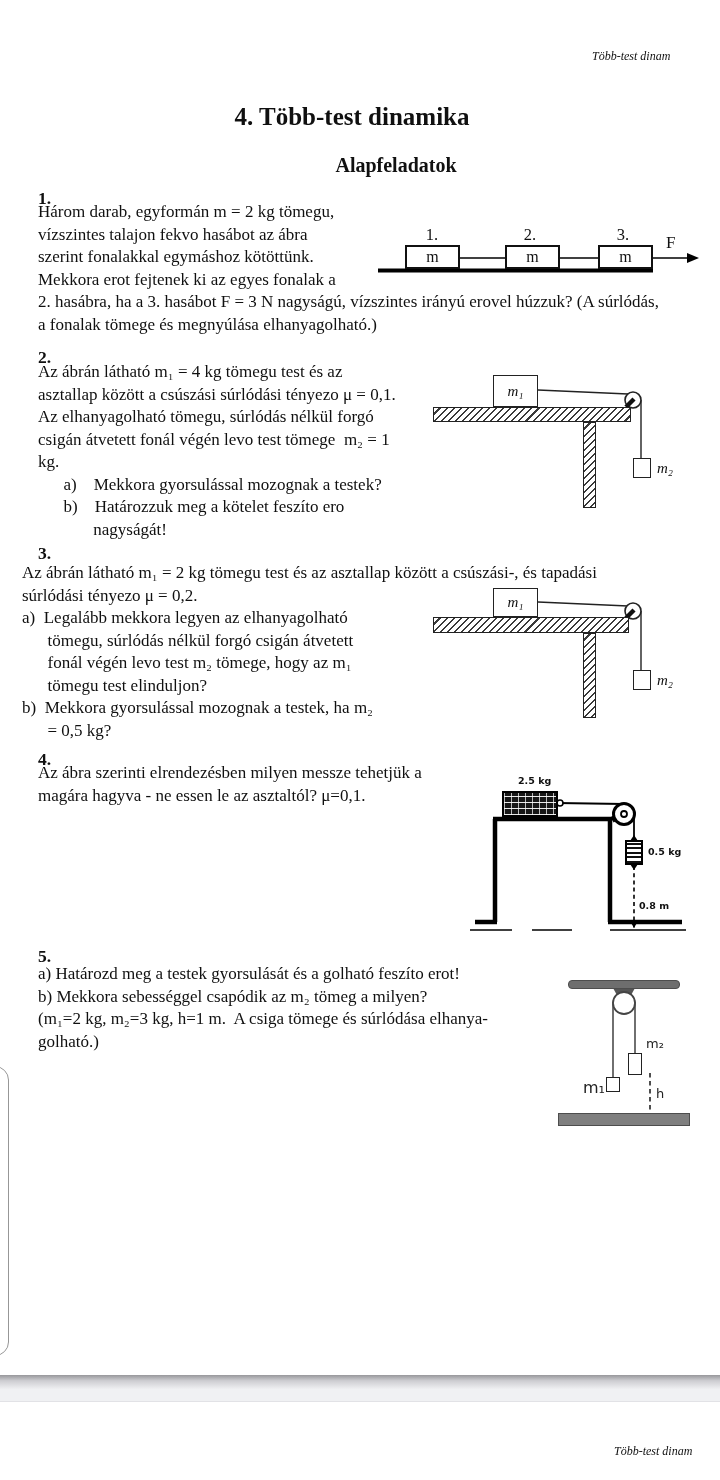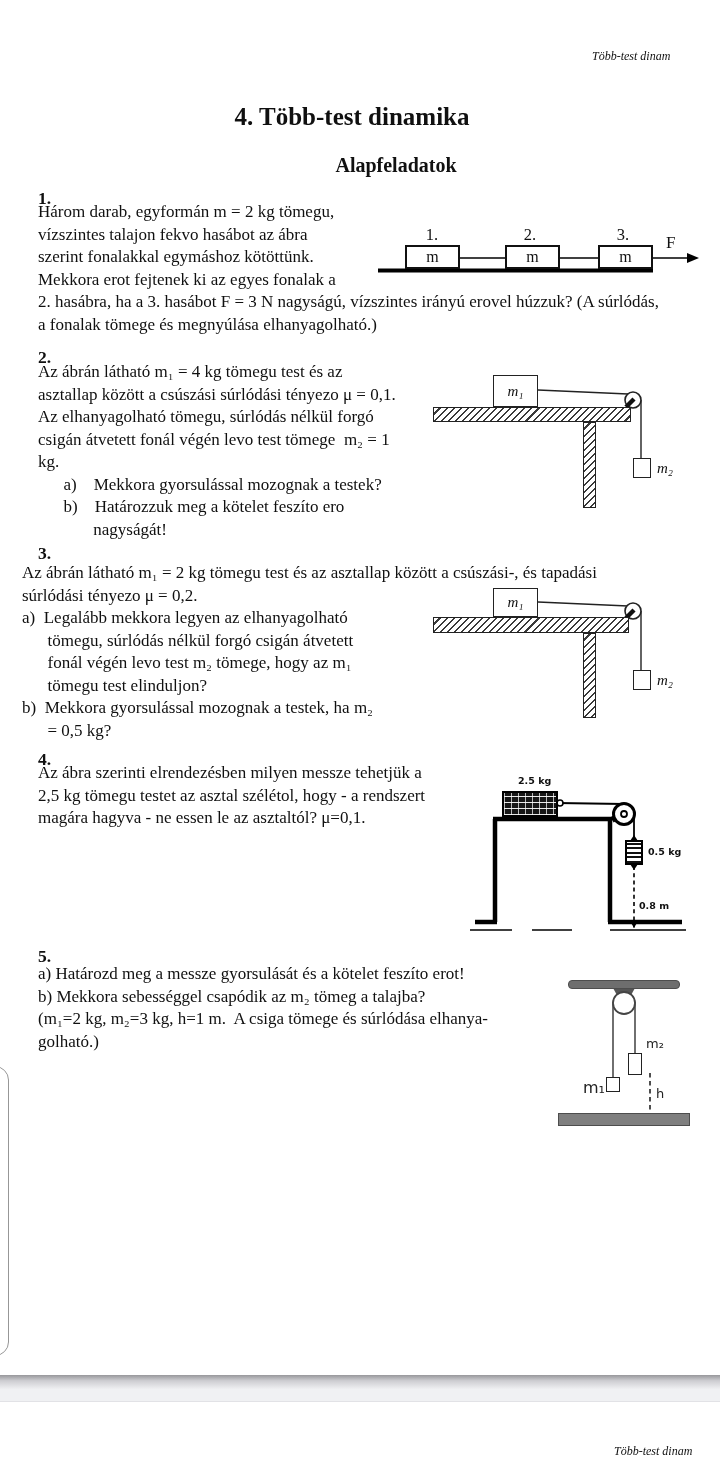"2,5 kg tömegu testet az" div { html: <div>2,5 kg tömegu testet az asztal szélétol, hogy - a rendszert</div> -> none }
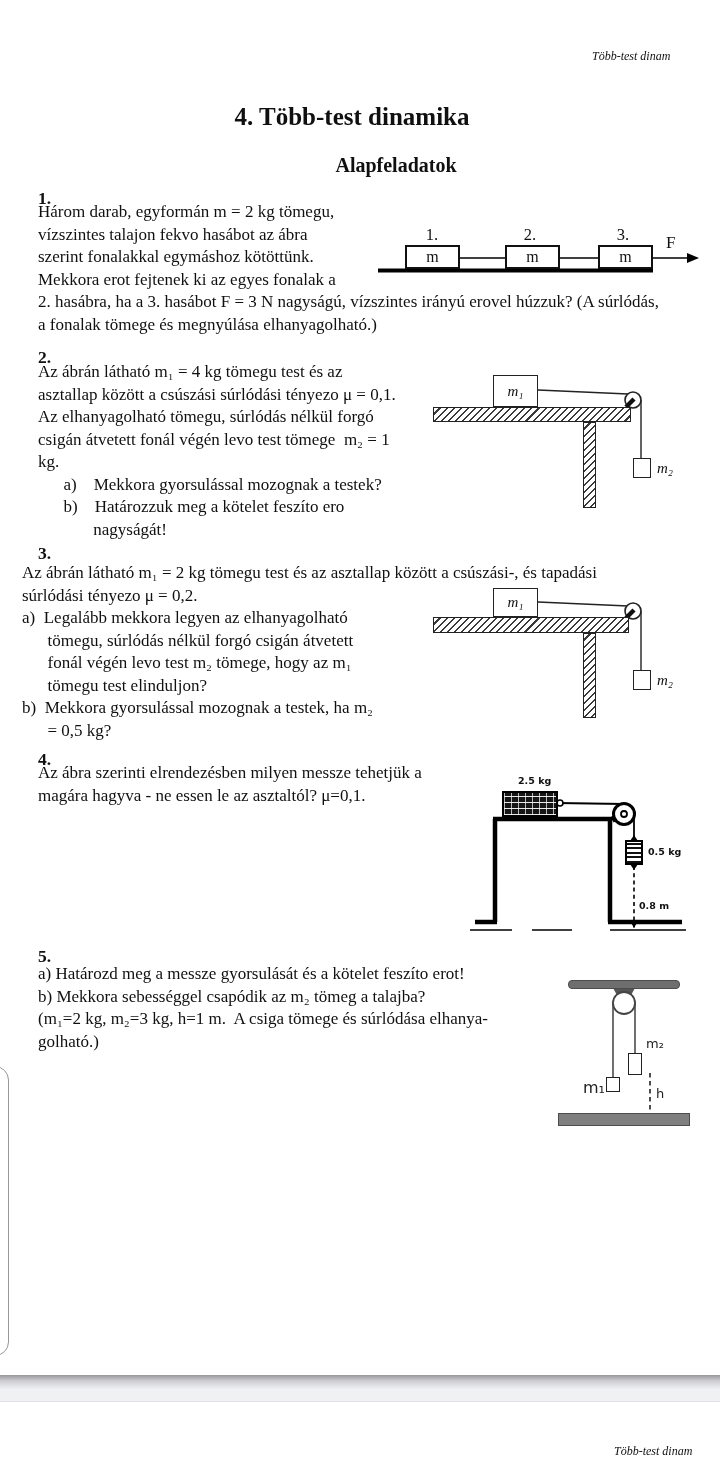"a) Határozd meg a messze" div { text: messze gyorsulását és a kötelet -> testek gyorsulását és a golható }
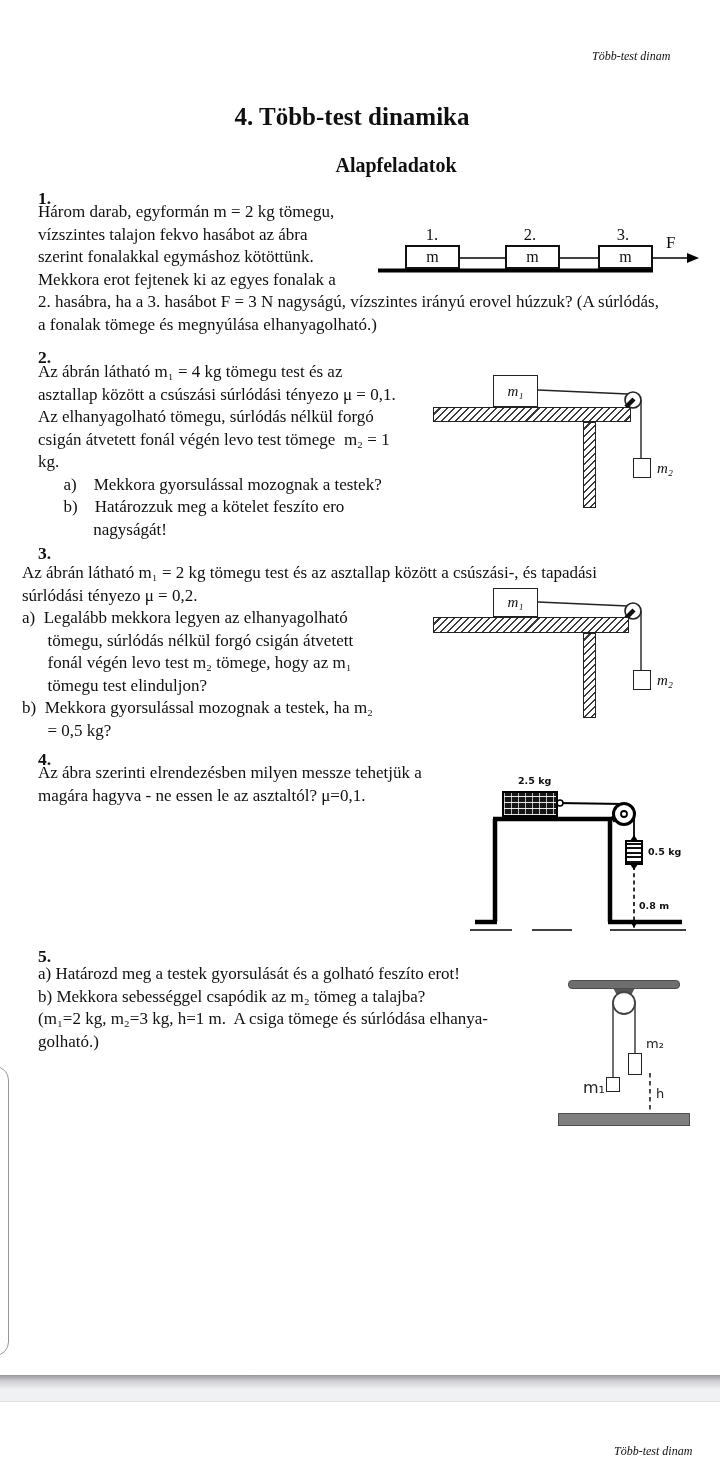"b) Mekkora sebességgel csapódik az" div { text: talajba -> milyen }
